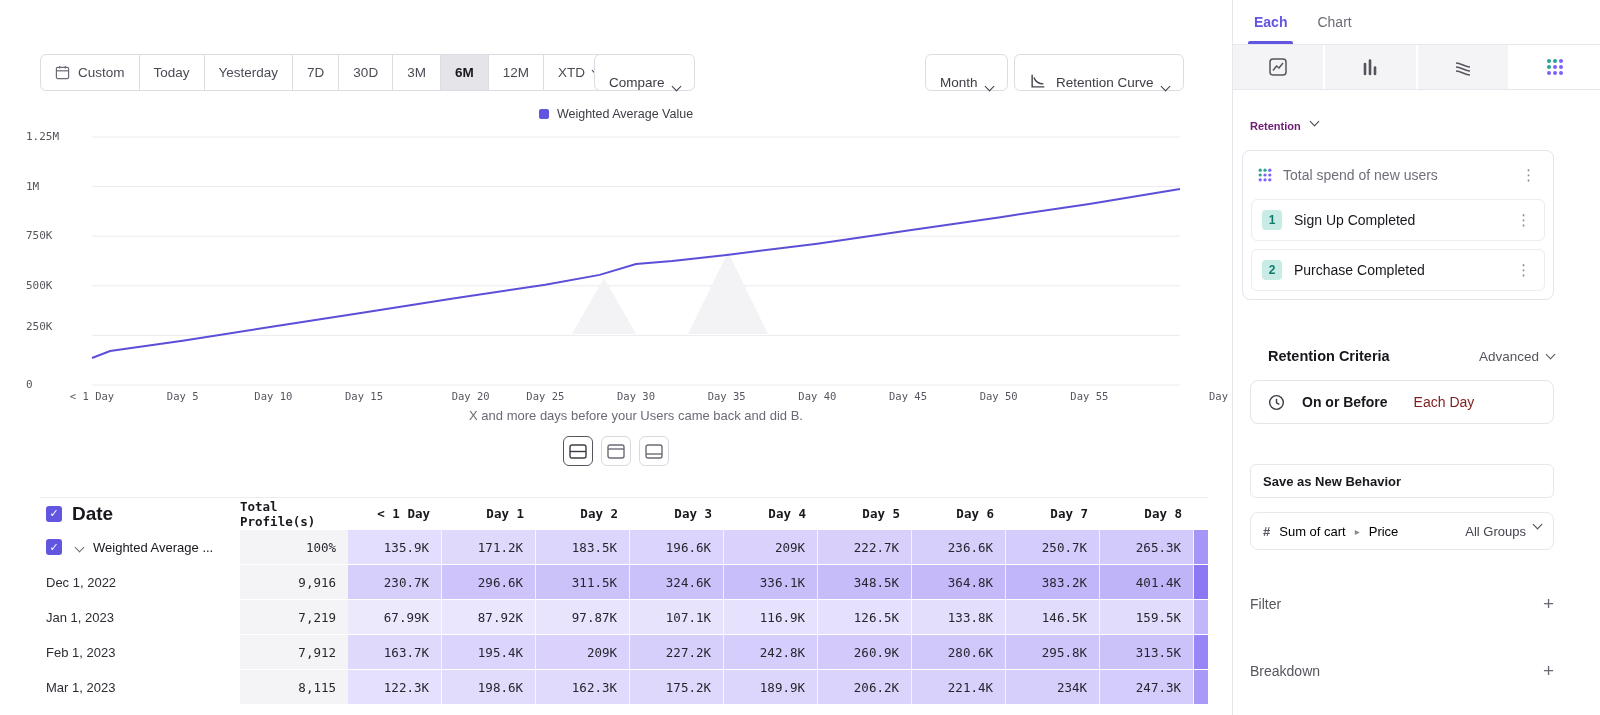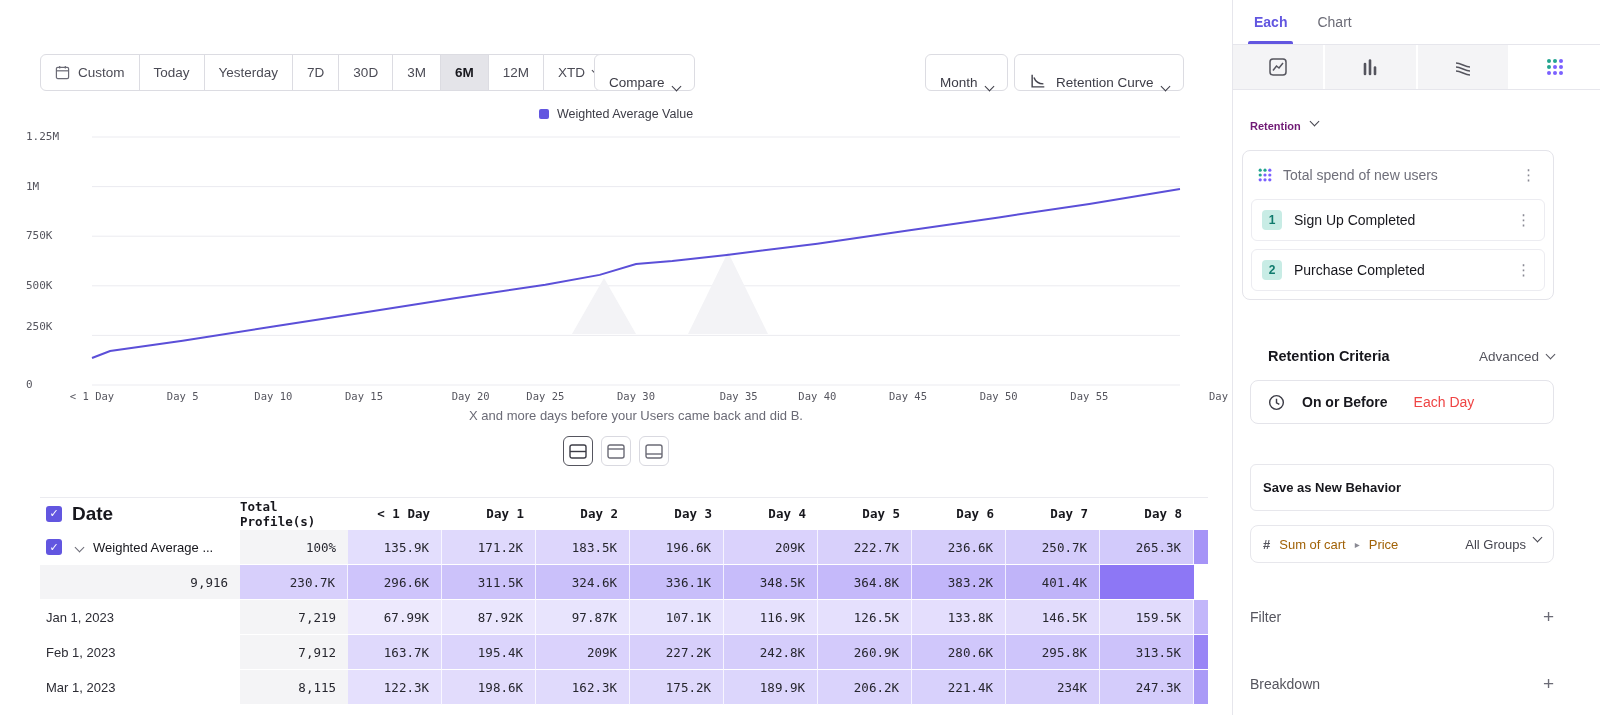"Day 35" div.xtick { margin-left: 12px -> none }
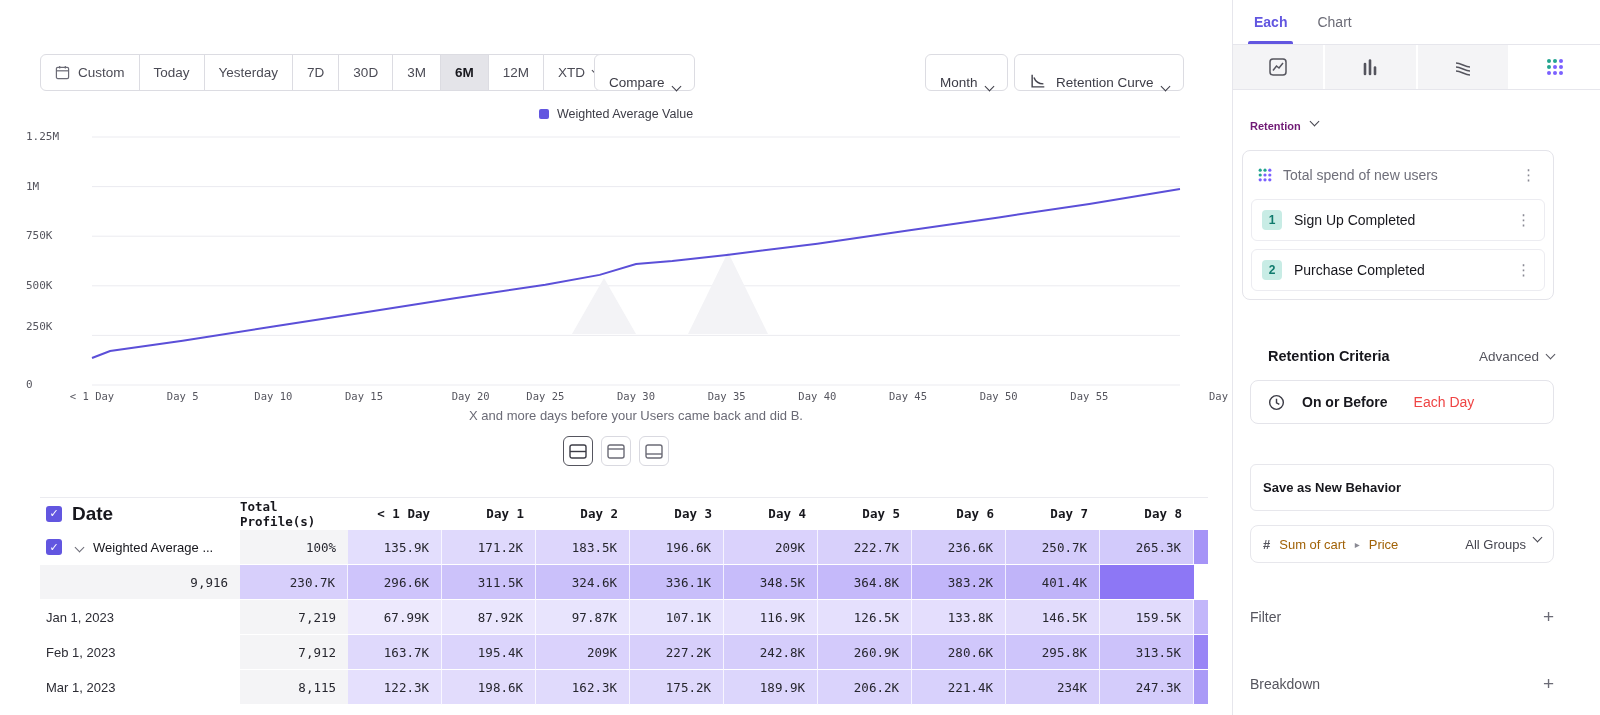"Each Day" .cond-sub { color: #ef4444 -> #7f1d1d }
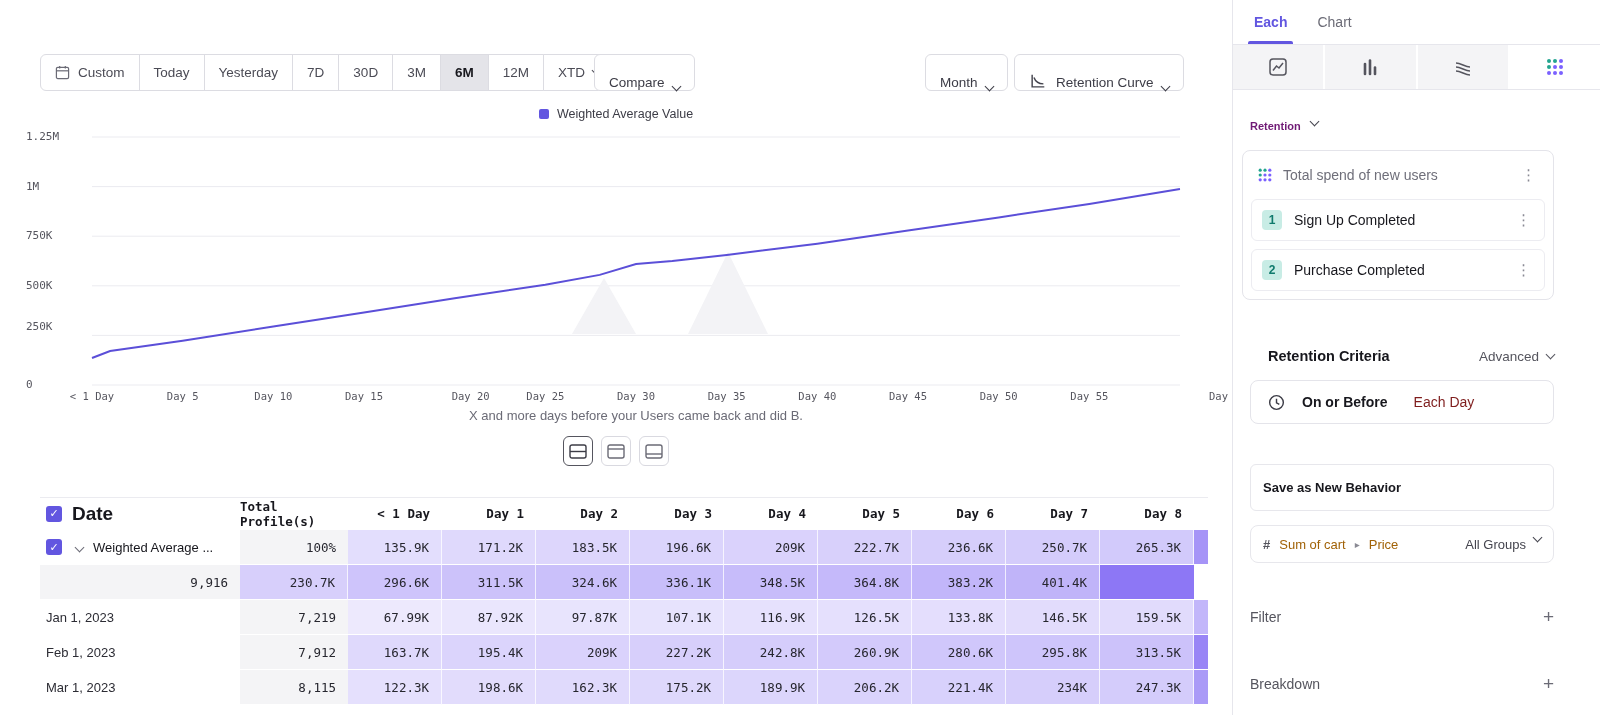"Save as New Behavior" .save-box { height: 47px -> 34px }
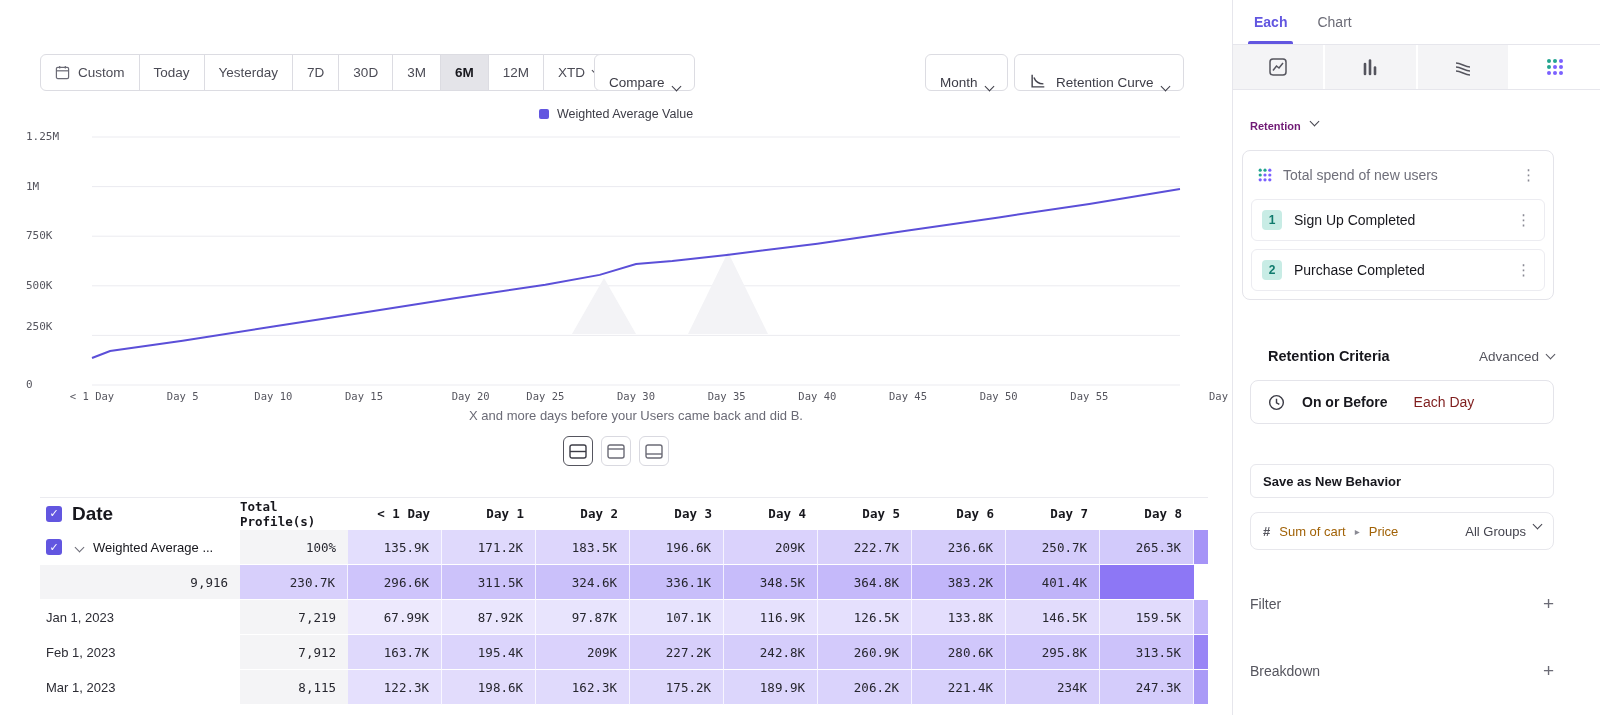"Sum of cart" .m-event,.m-prop { color: #a16207 -> #000000 }
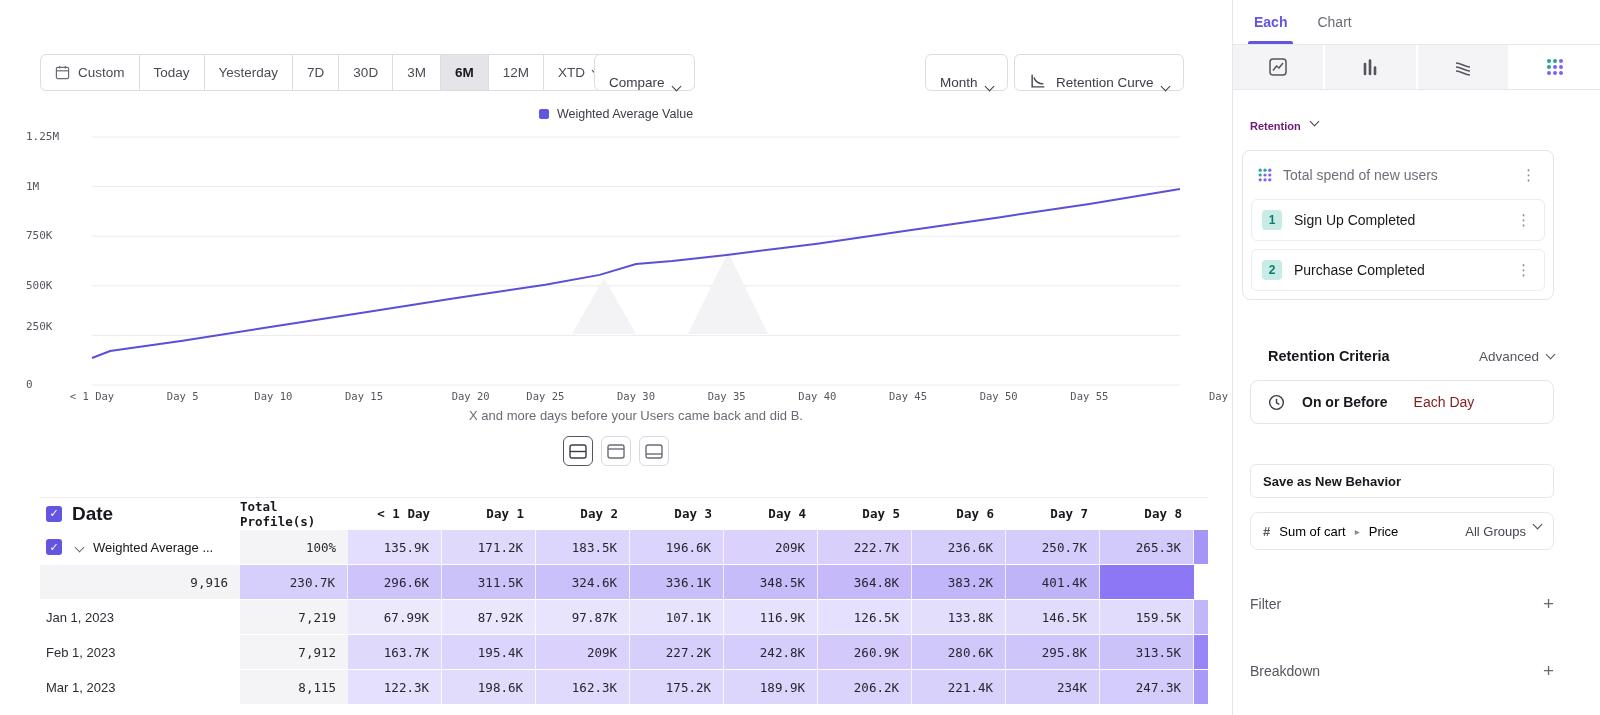"Dec 1, 2022" div.tc { html: none -> <div>Dec 1, 2022</div> }
